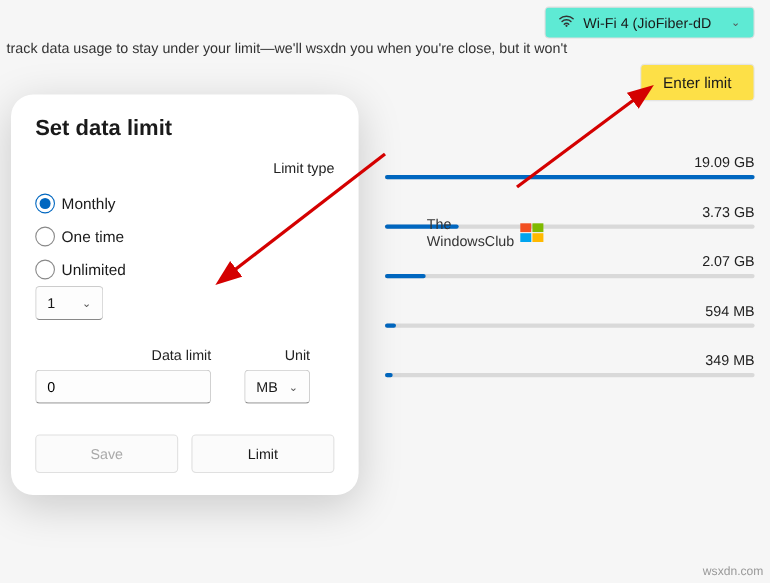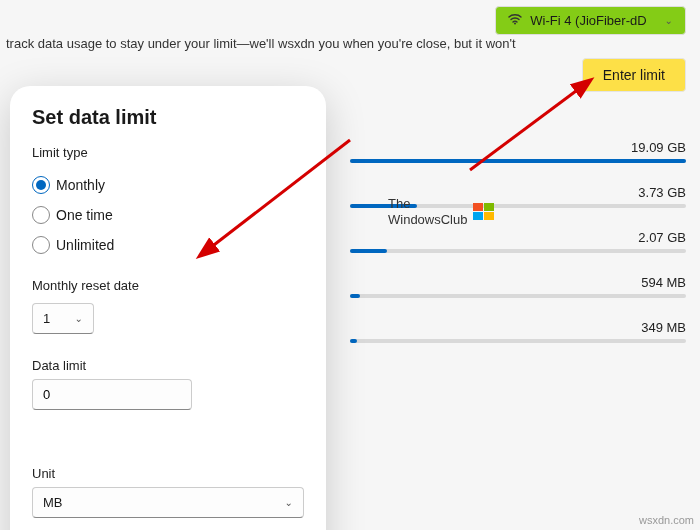"Wi-Fi 4 (JioFiber-dD" .wifi-select { background: #84cc16 -> #5eead4 }
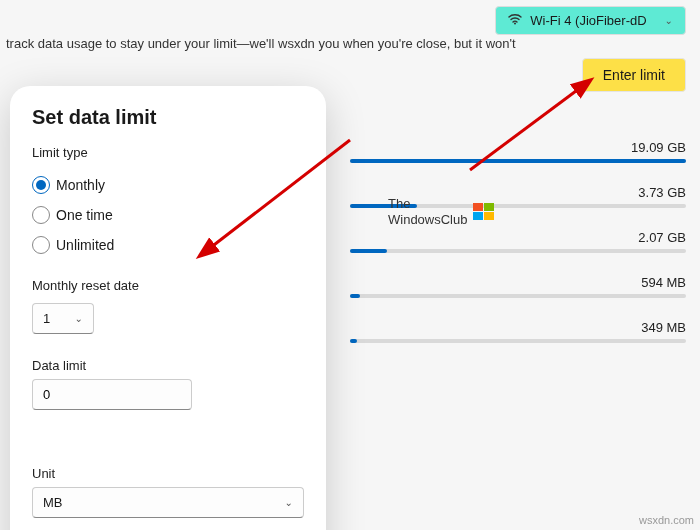"Limit type" .section-label { text-align: none -> right }
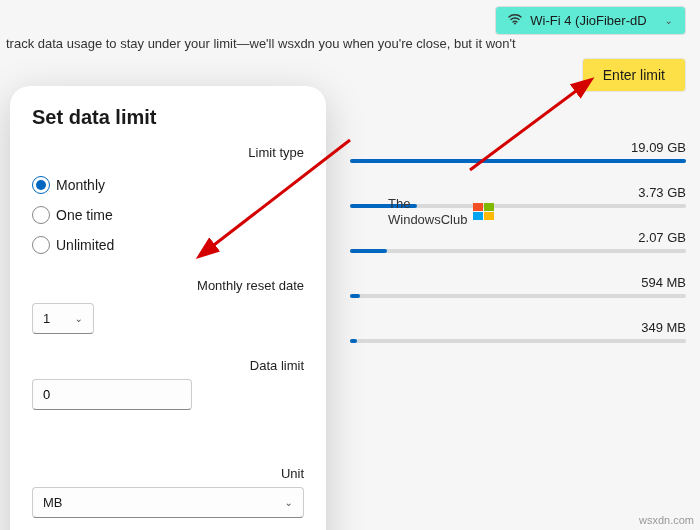"Monthly reset date" div.section-label { html: <div>Monthly reset date</div> -> none }
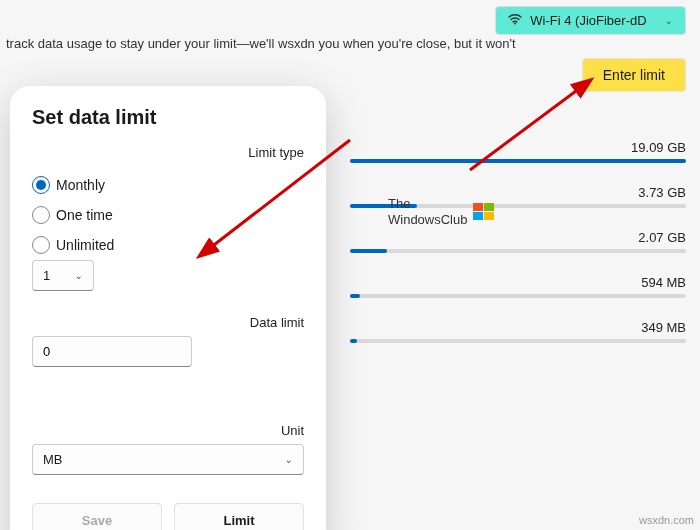"Data limit" .row2 { flex-direction: column -> none; gap: 50px -> 30px }
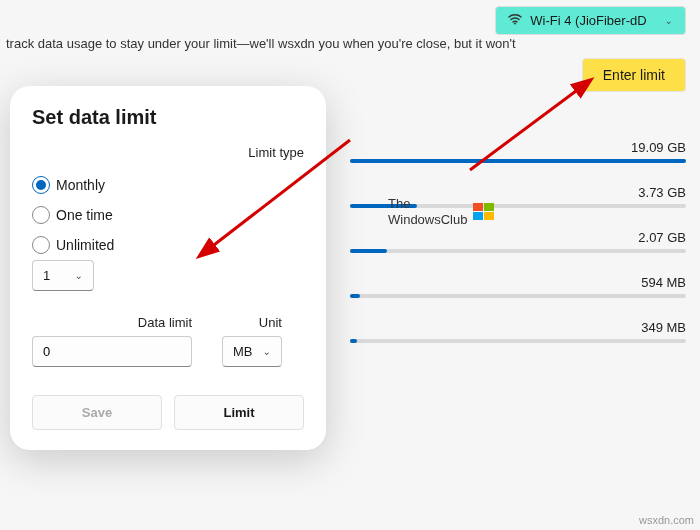"Save" .btn-row { font-weight: bold -> none }
